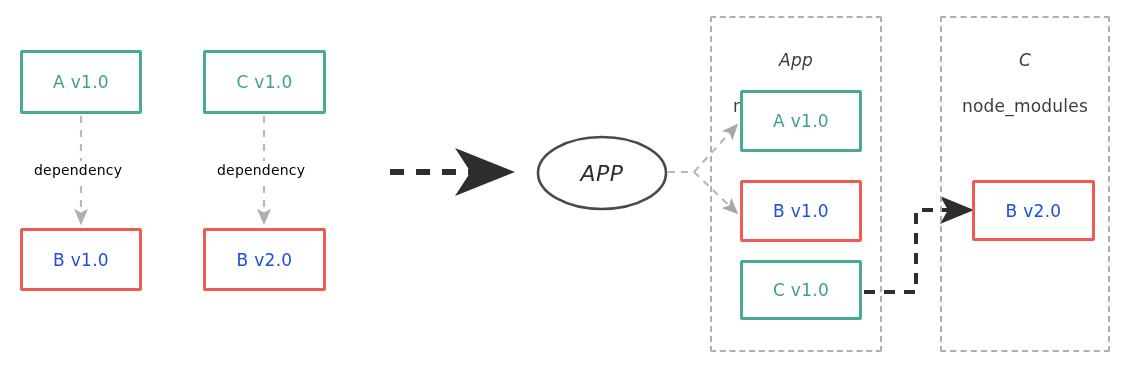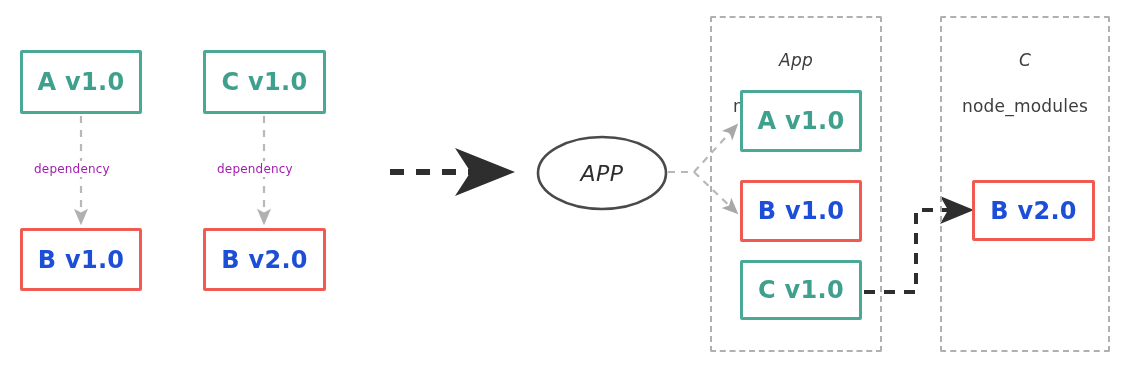"A v1.0" .node-label { font-size: 24px -> 17px; font-weight: bold -> none }
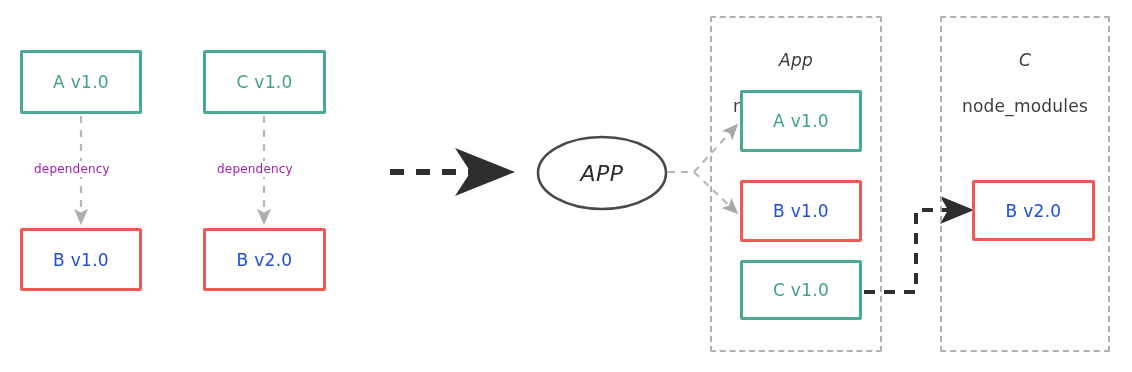"dependency" .edge-label { color: #a21caf -> #000000; font-size: 12px -> 14px }
